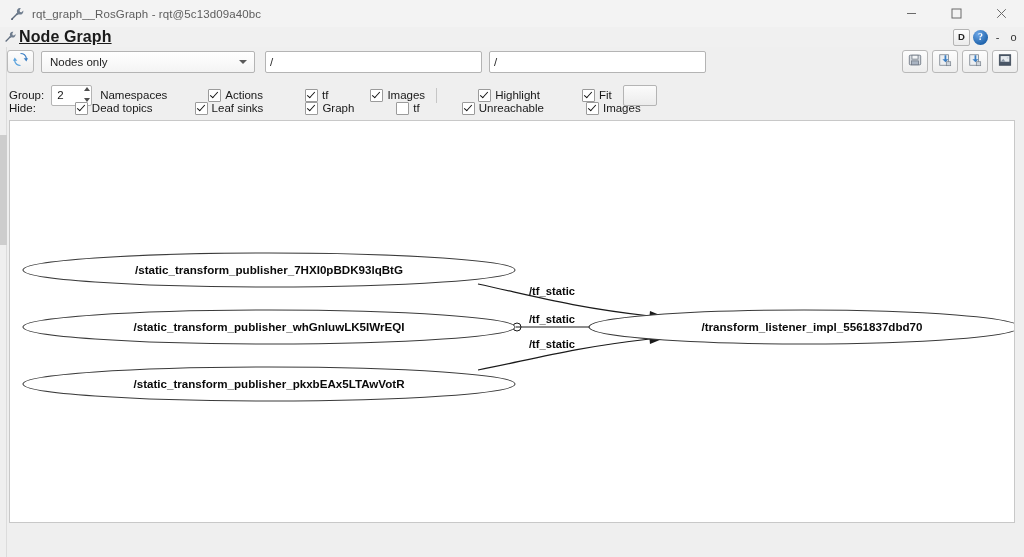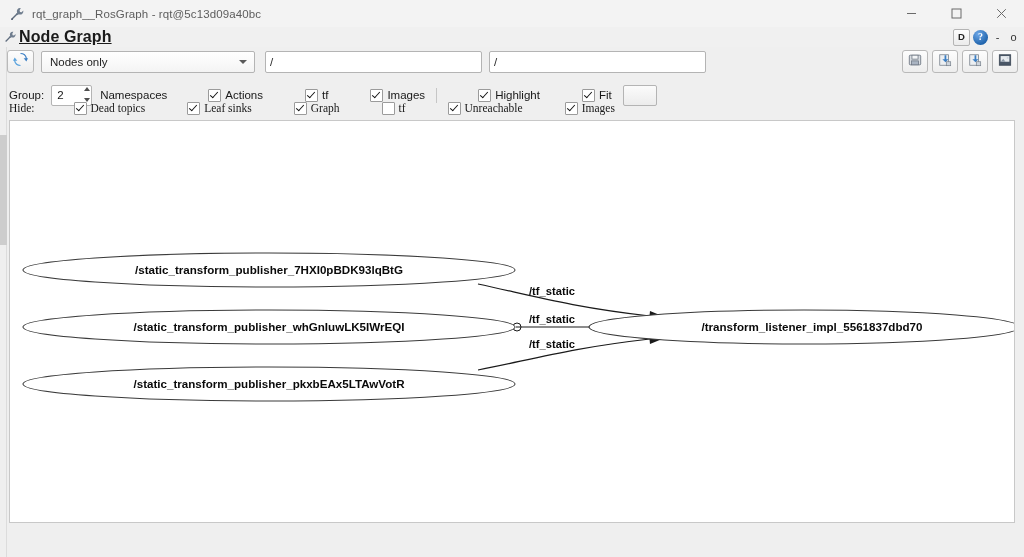"Hide:" .tb-row3 { font-family: Liberation Serif, serif -> none }
